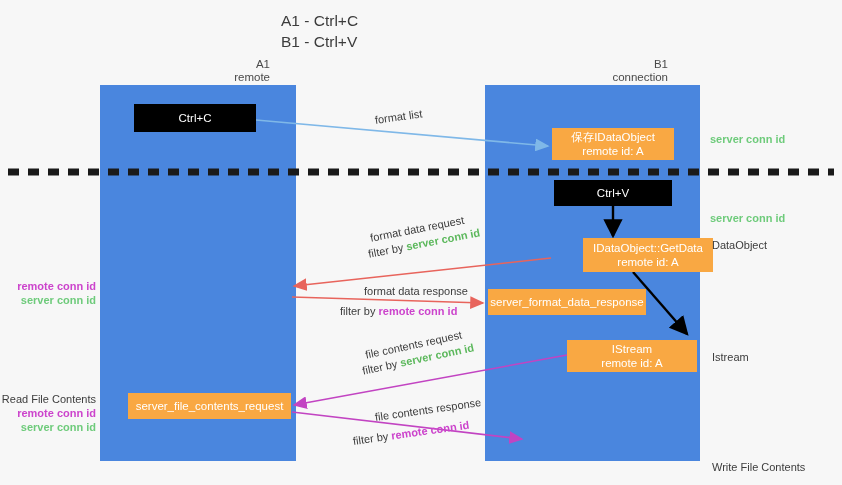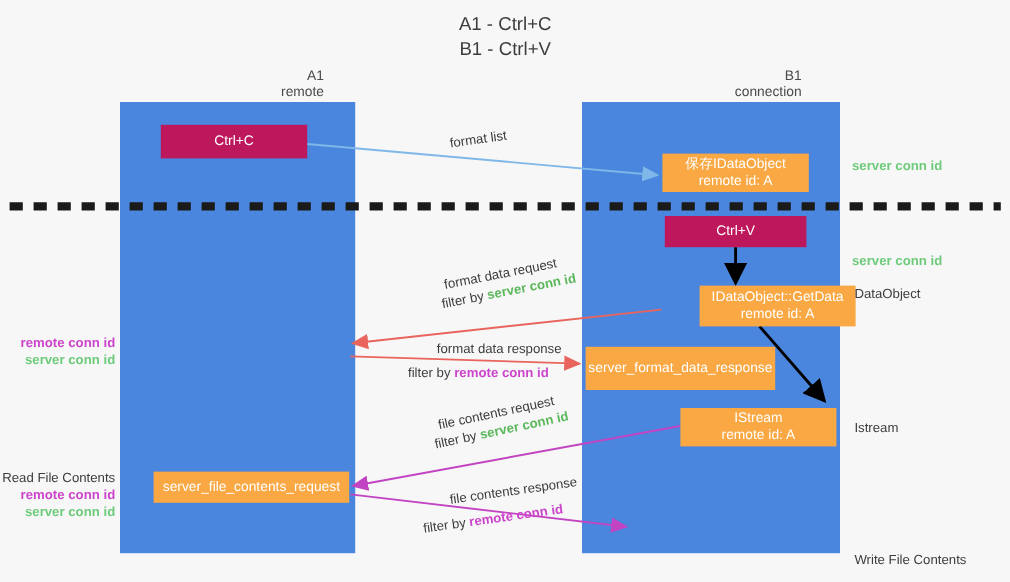"A1 - Ctrl+C" .title { text-align: center -> none }
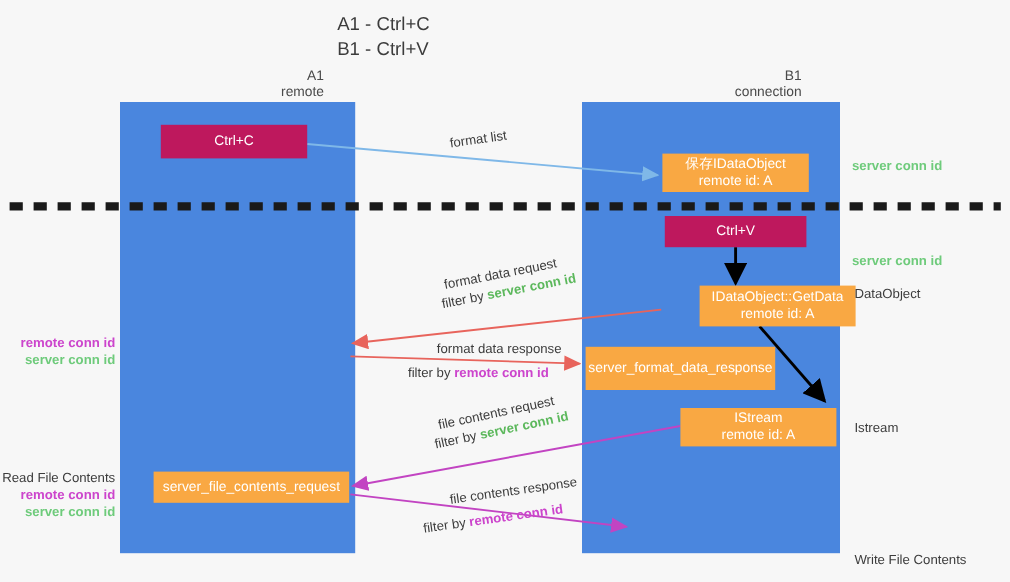"Ctrl+C" .green { background: #be185d -> #000000 }
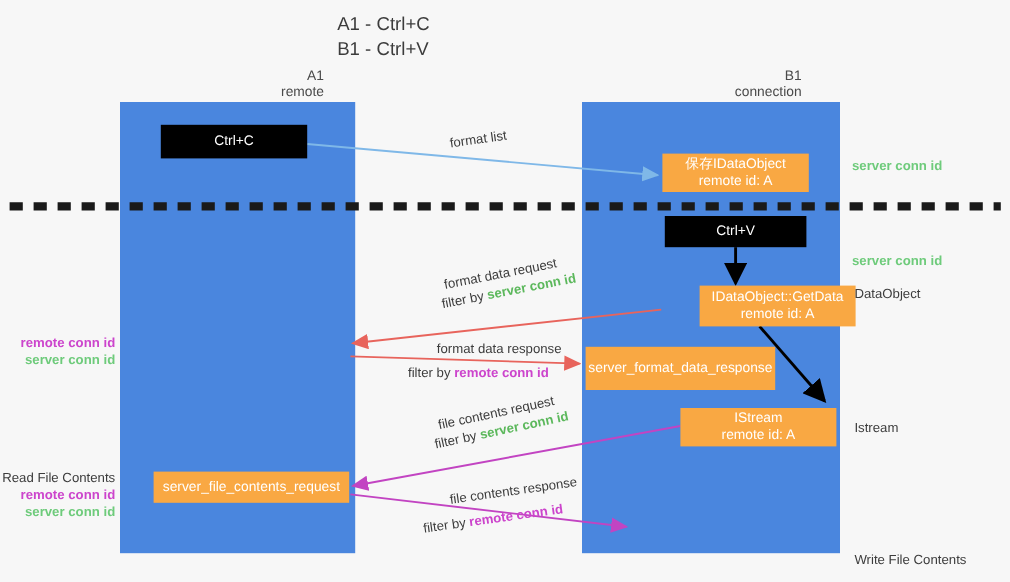"server_format_data_response" div.node { height: 36px -> 26px }
